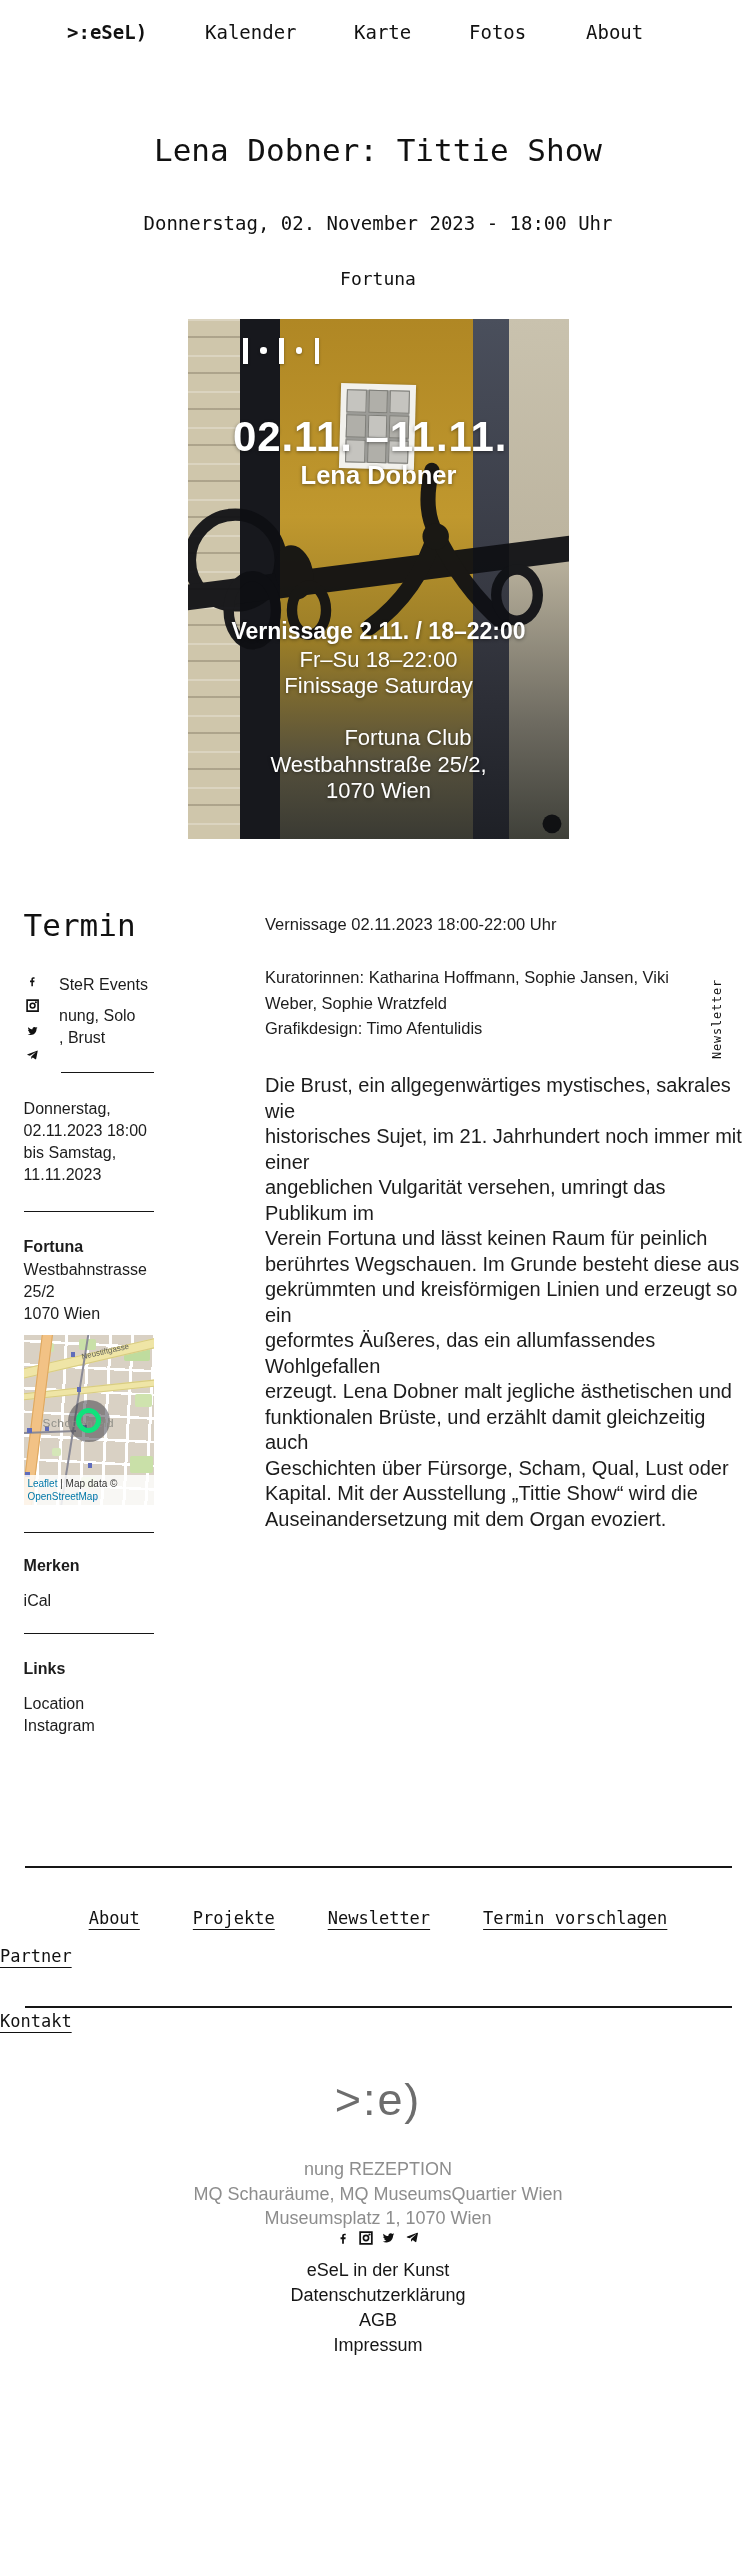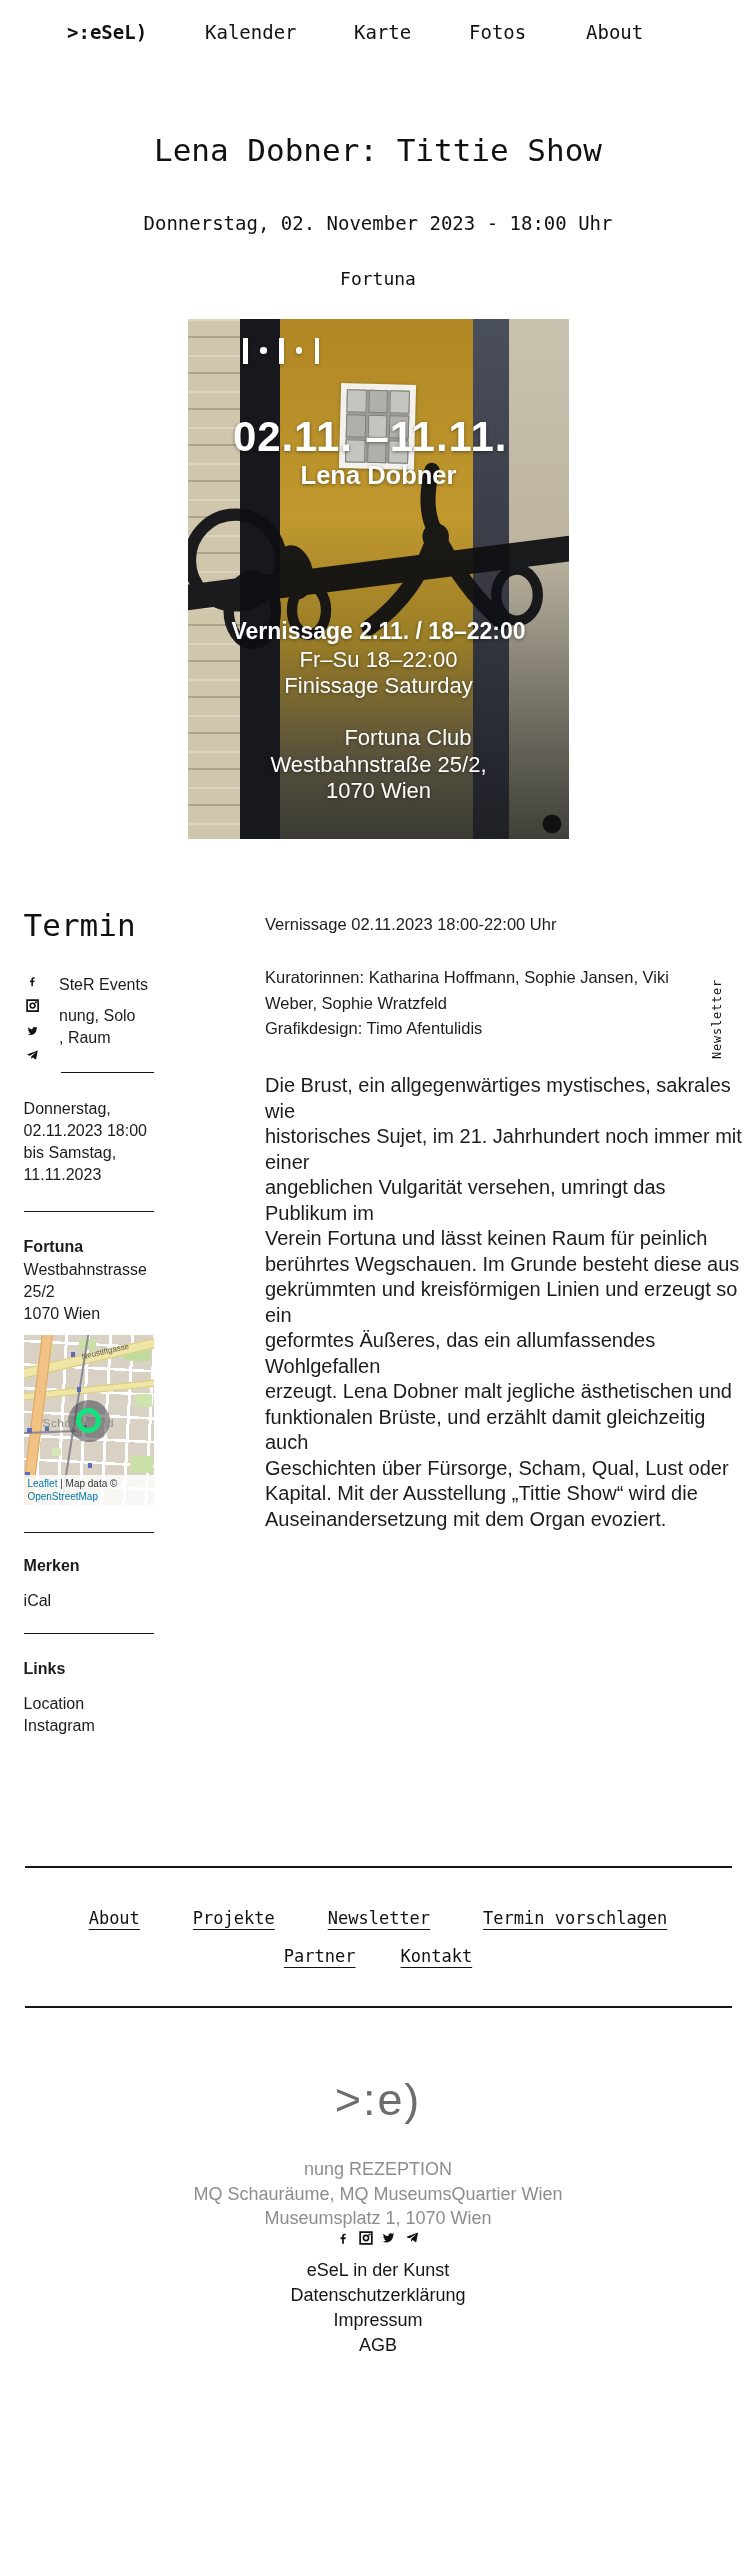", Raum" a.abs { text: Raum -> Brust }
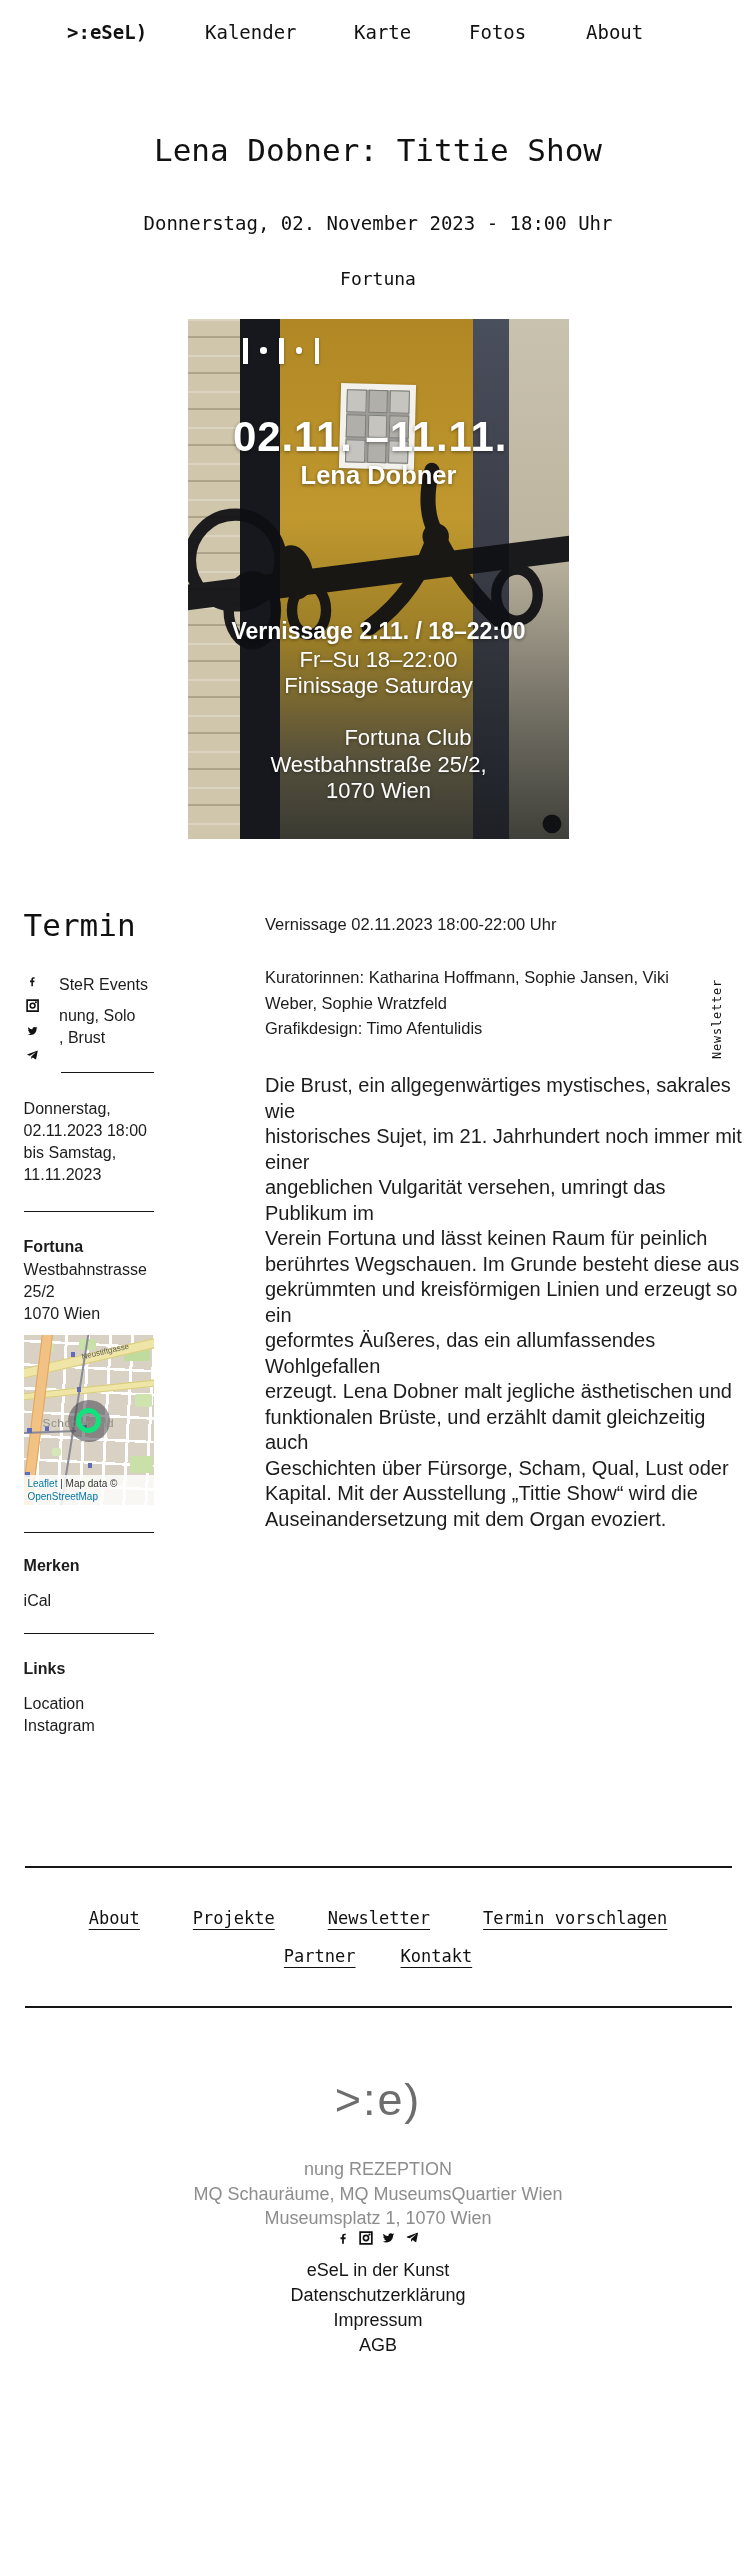"Partner" div.abs { flex-direction: none -> column }
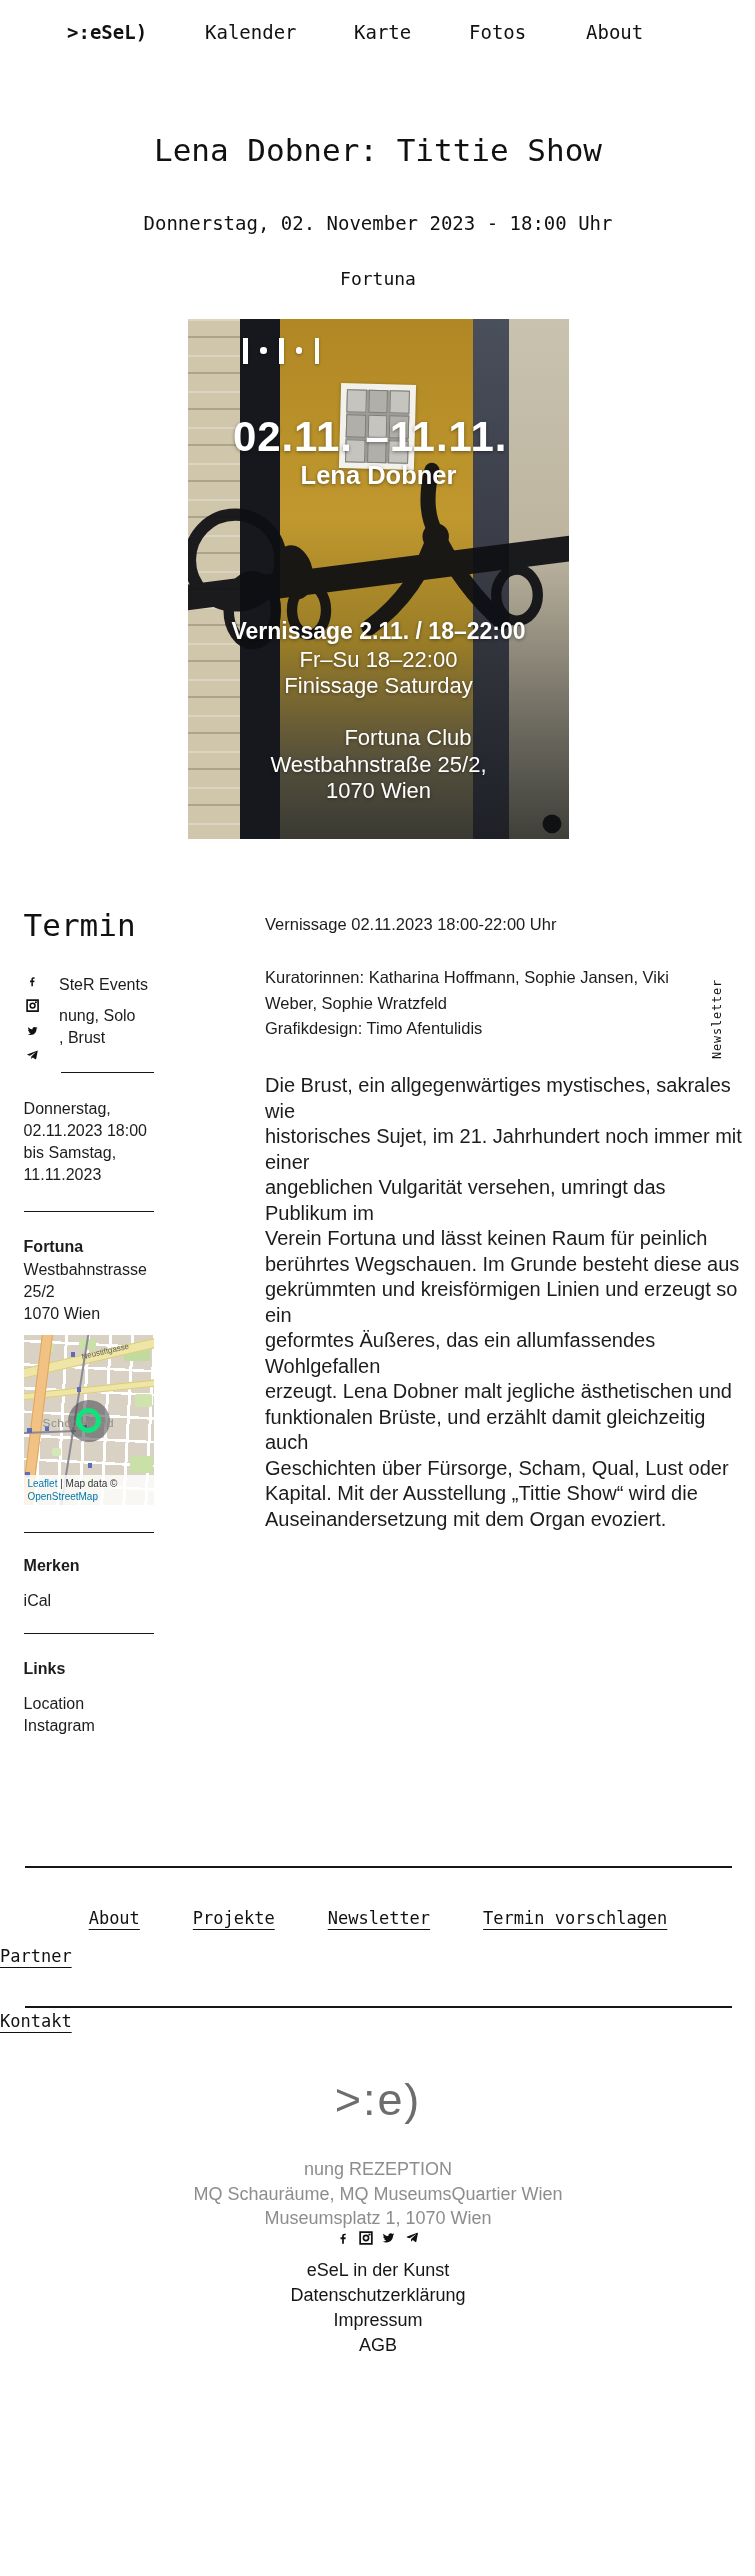"Impressum" div { order: before "AGB" -> after "AGB" }
